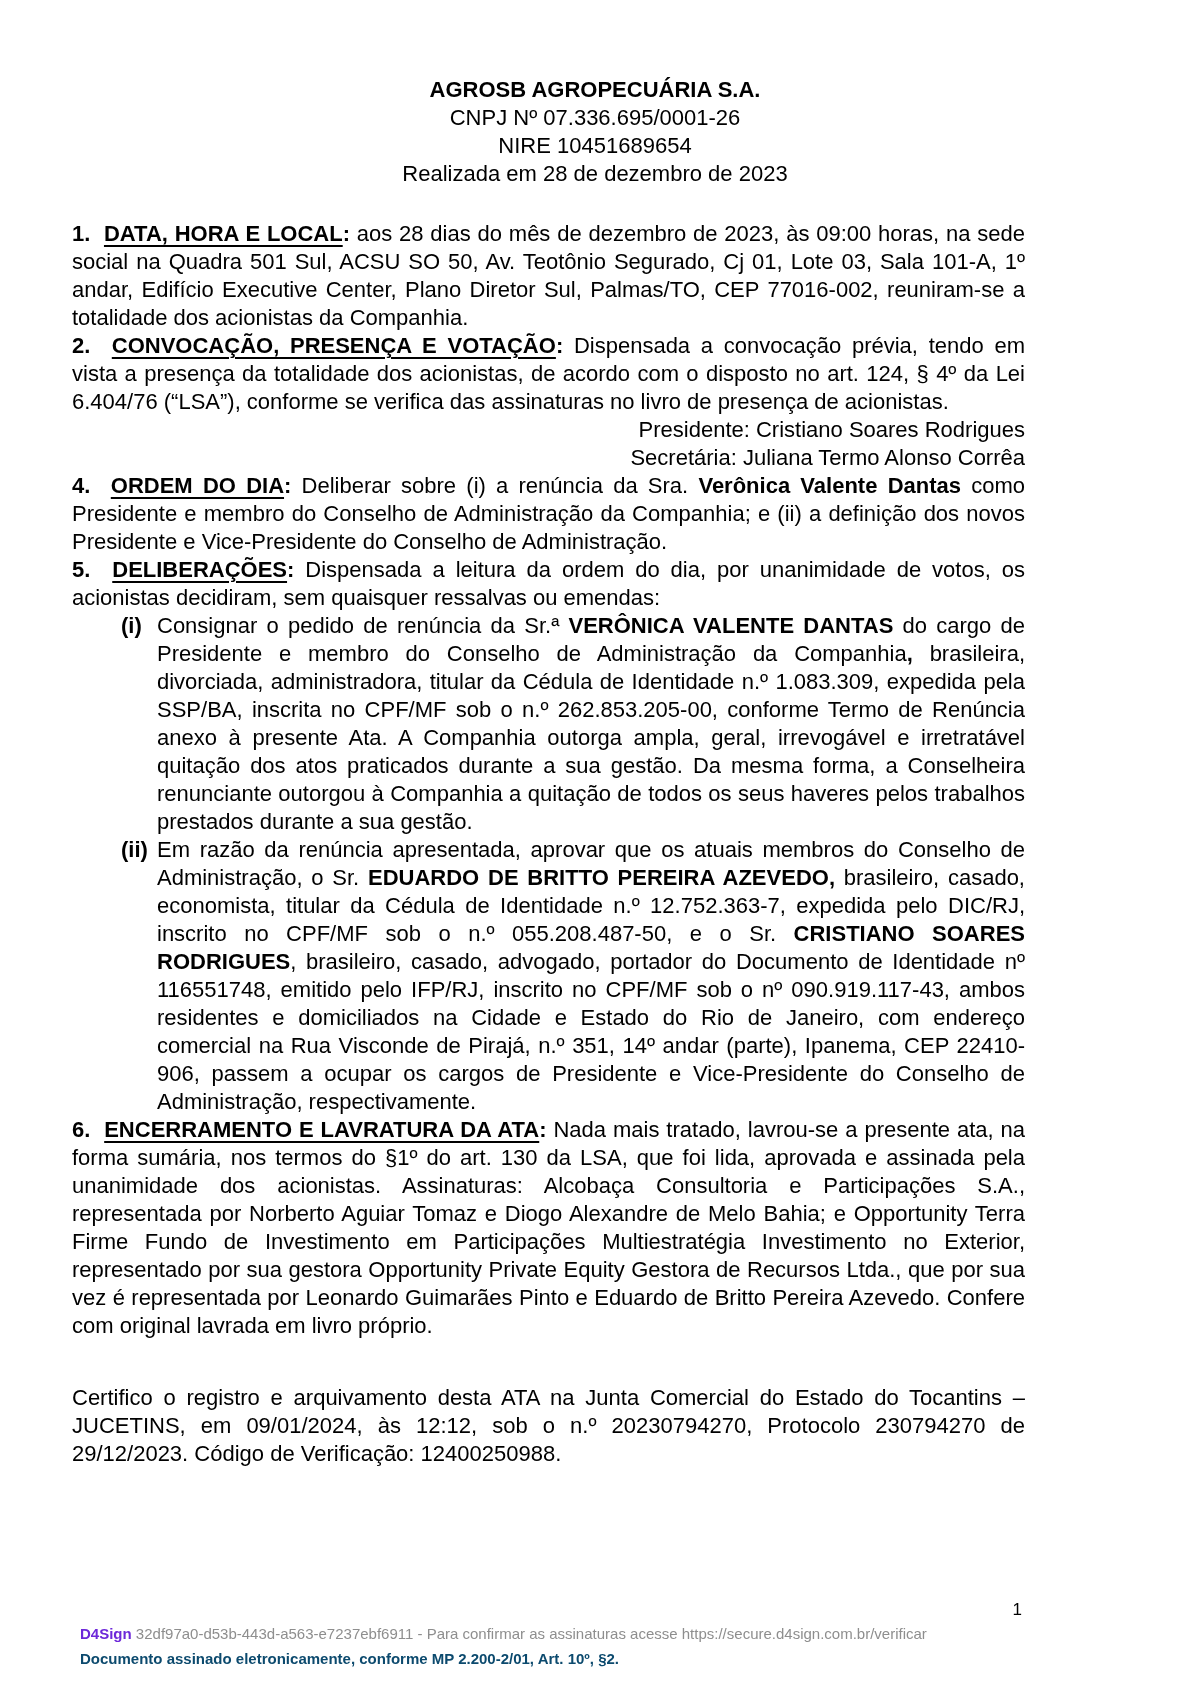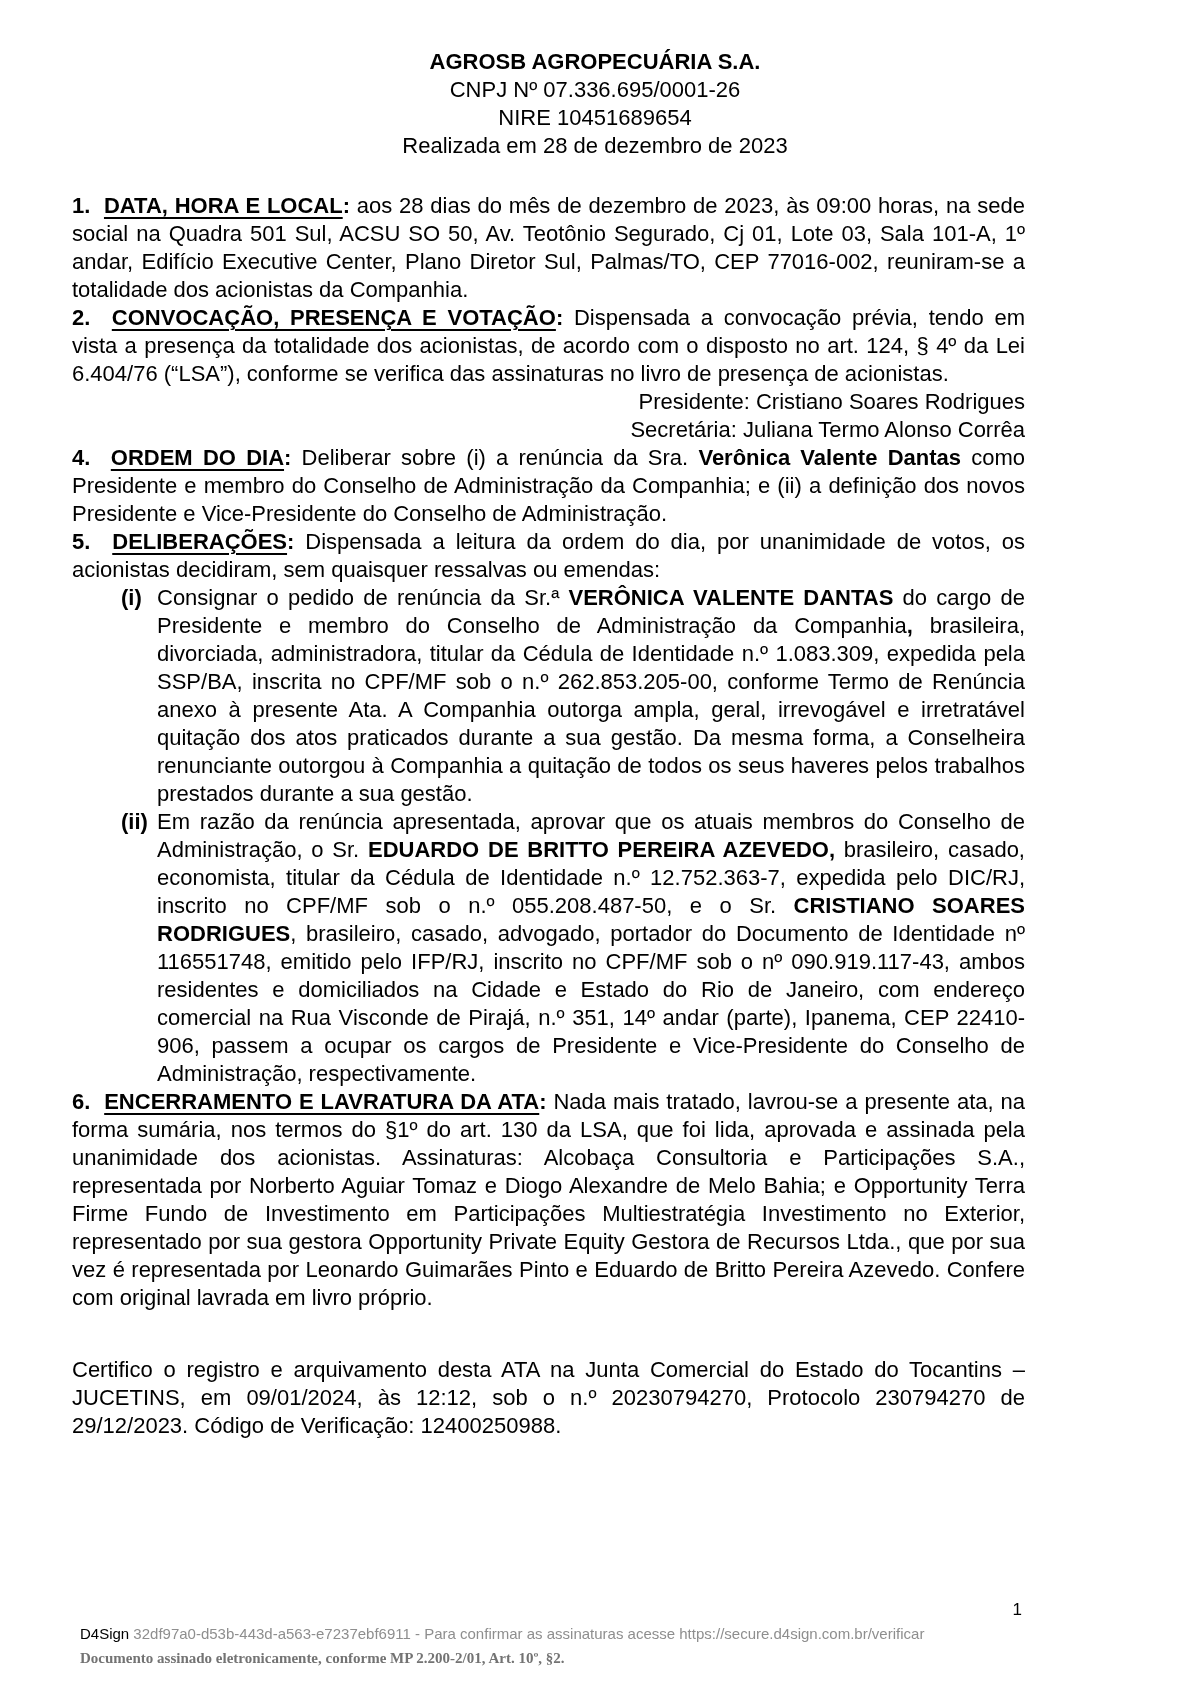"AGROSB AGROPECUÁRIA S.A." .doc-header { padding-top: 48px -> 76px }
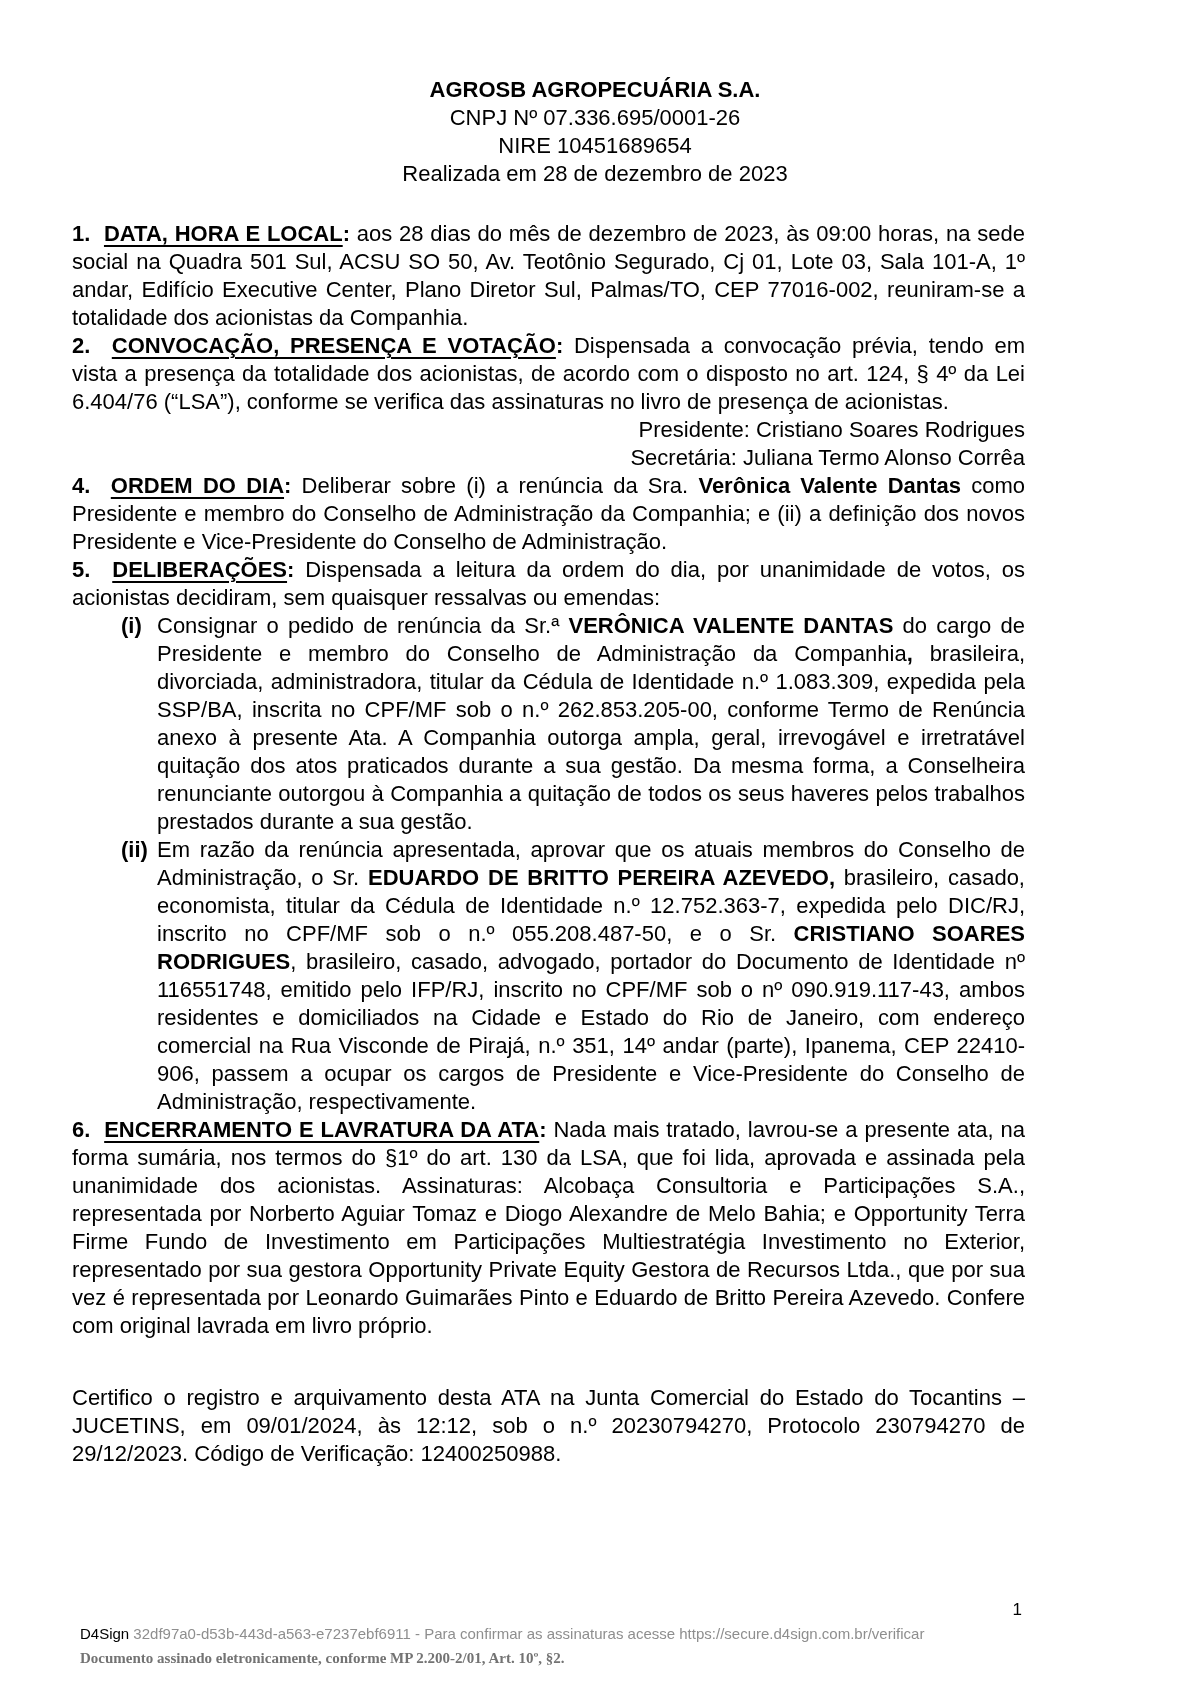"D4Sign" .doc-footer .brand { color: #000000 -> #6d28d9; font-weight: normal -> bold }
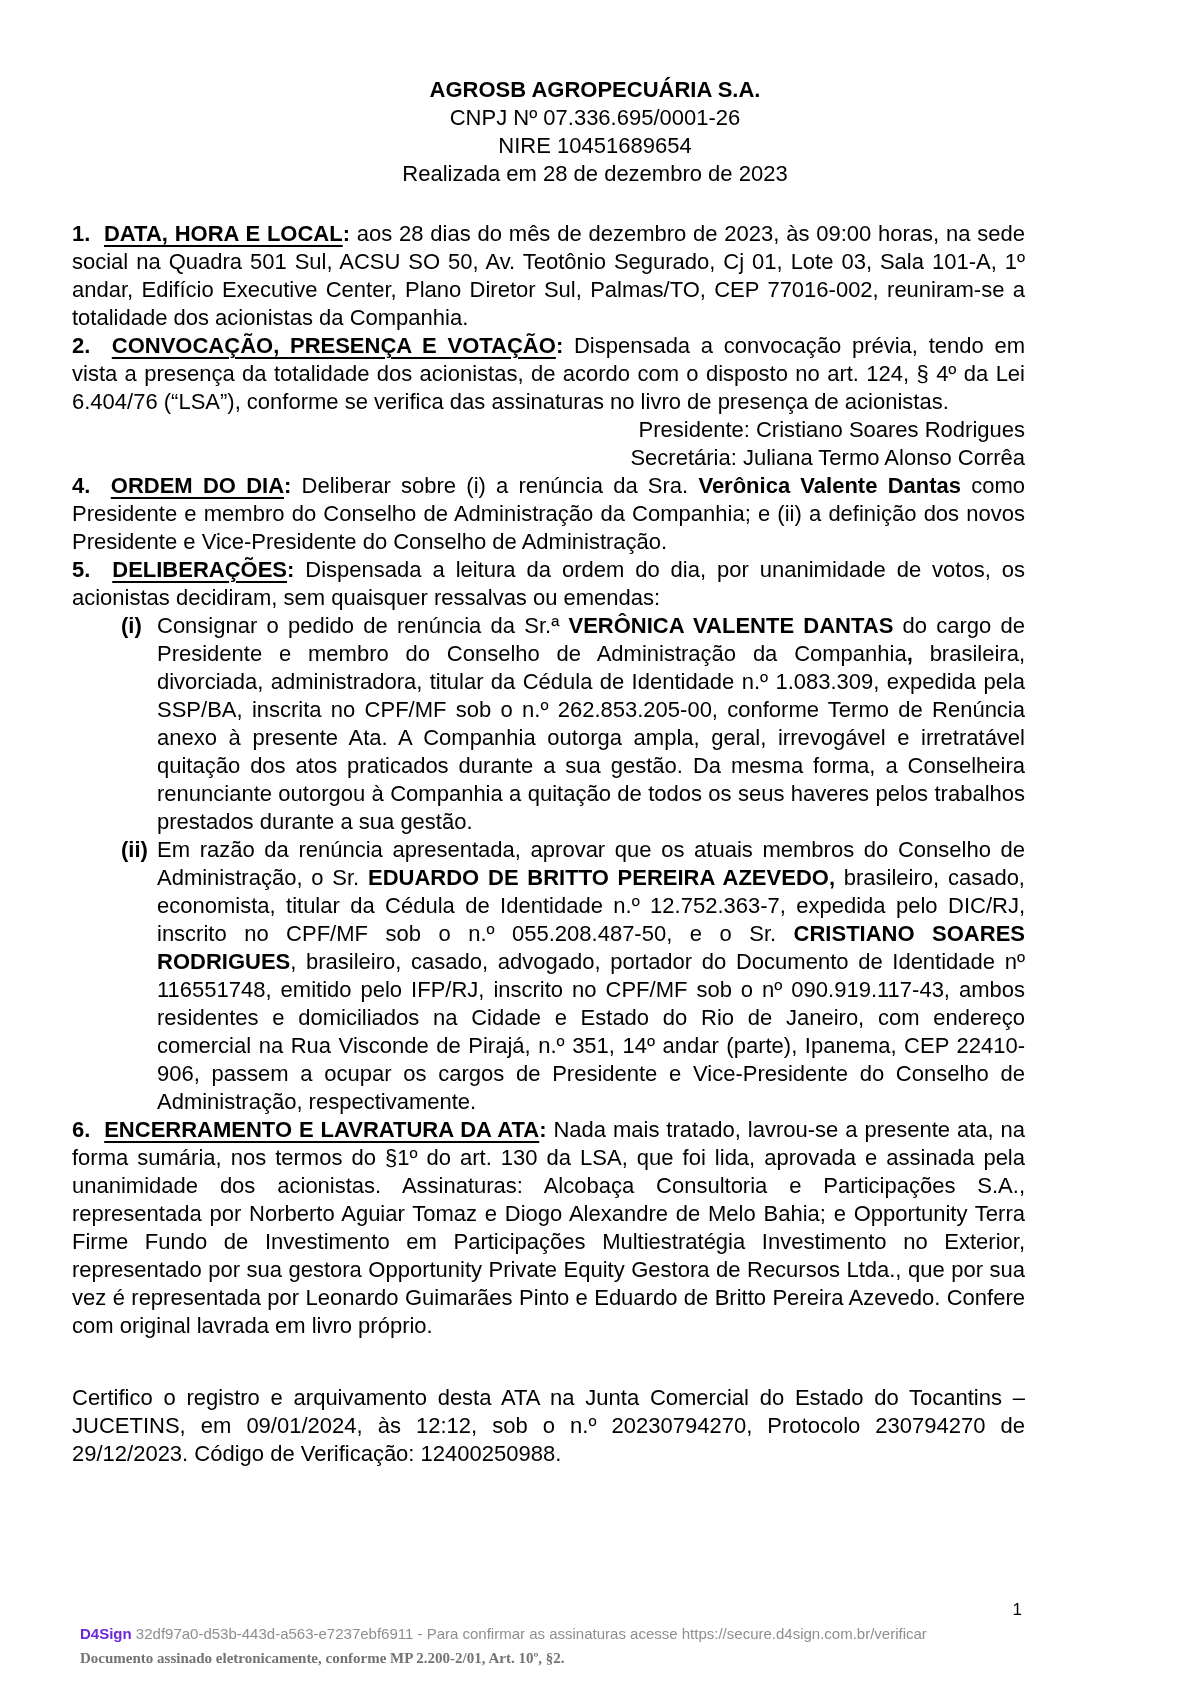"Documento assinado eletronicamente," .doc-footer .legal { color: #737373 -> #0c4a6e; font-family: Liberation Serif, serif -> none }
